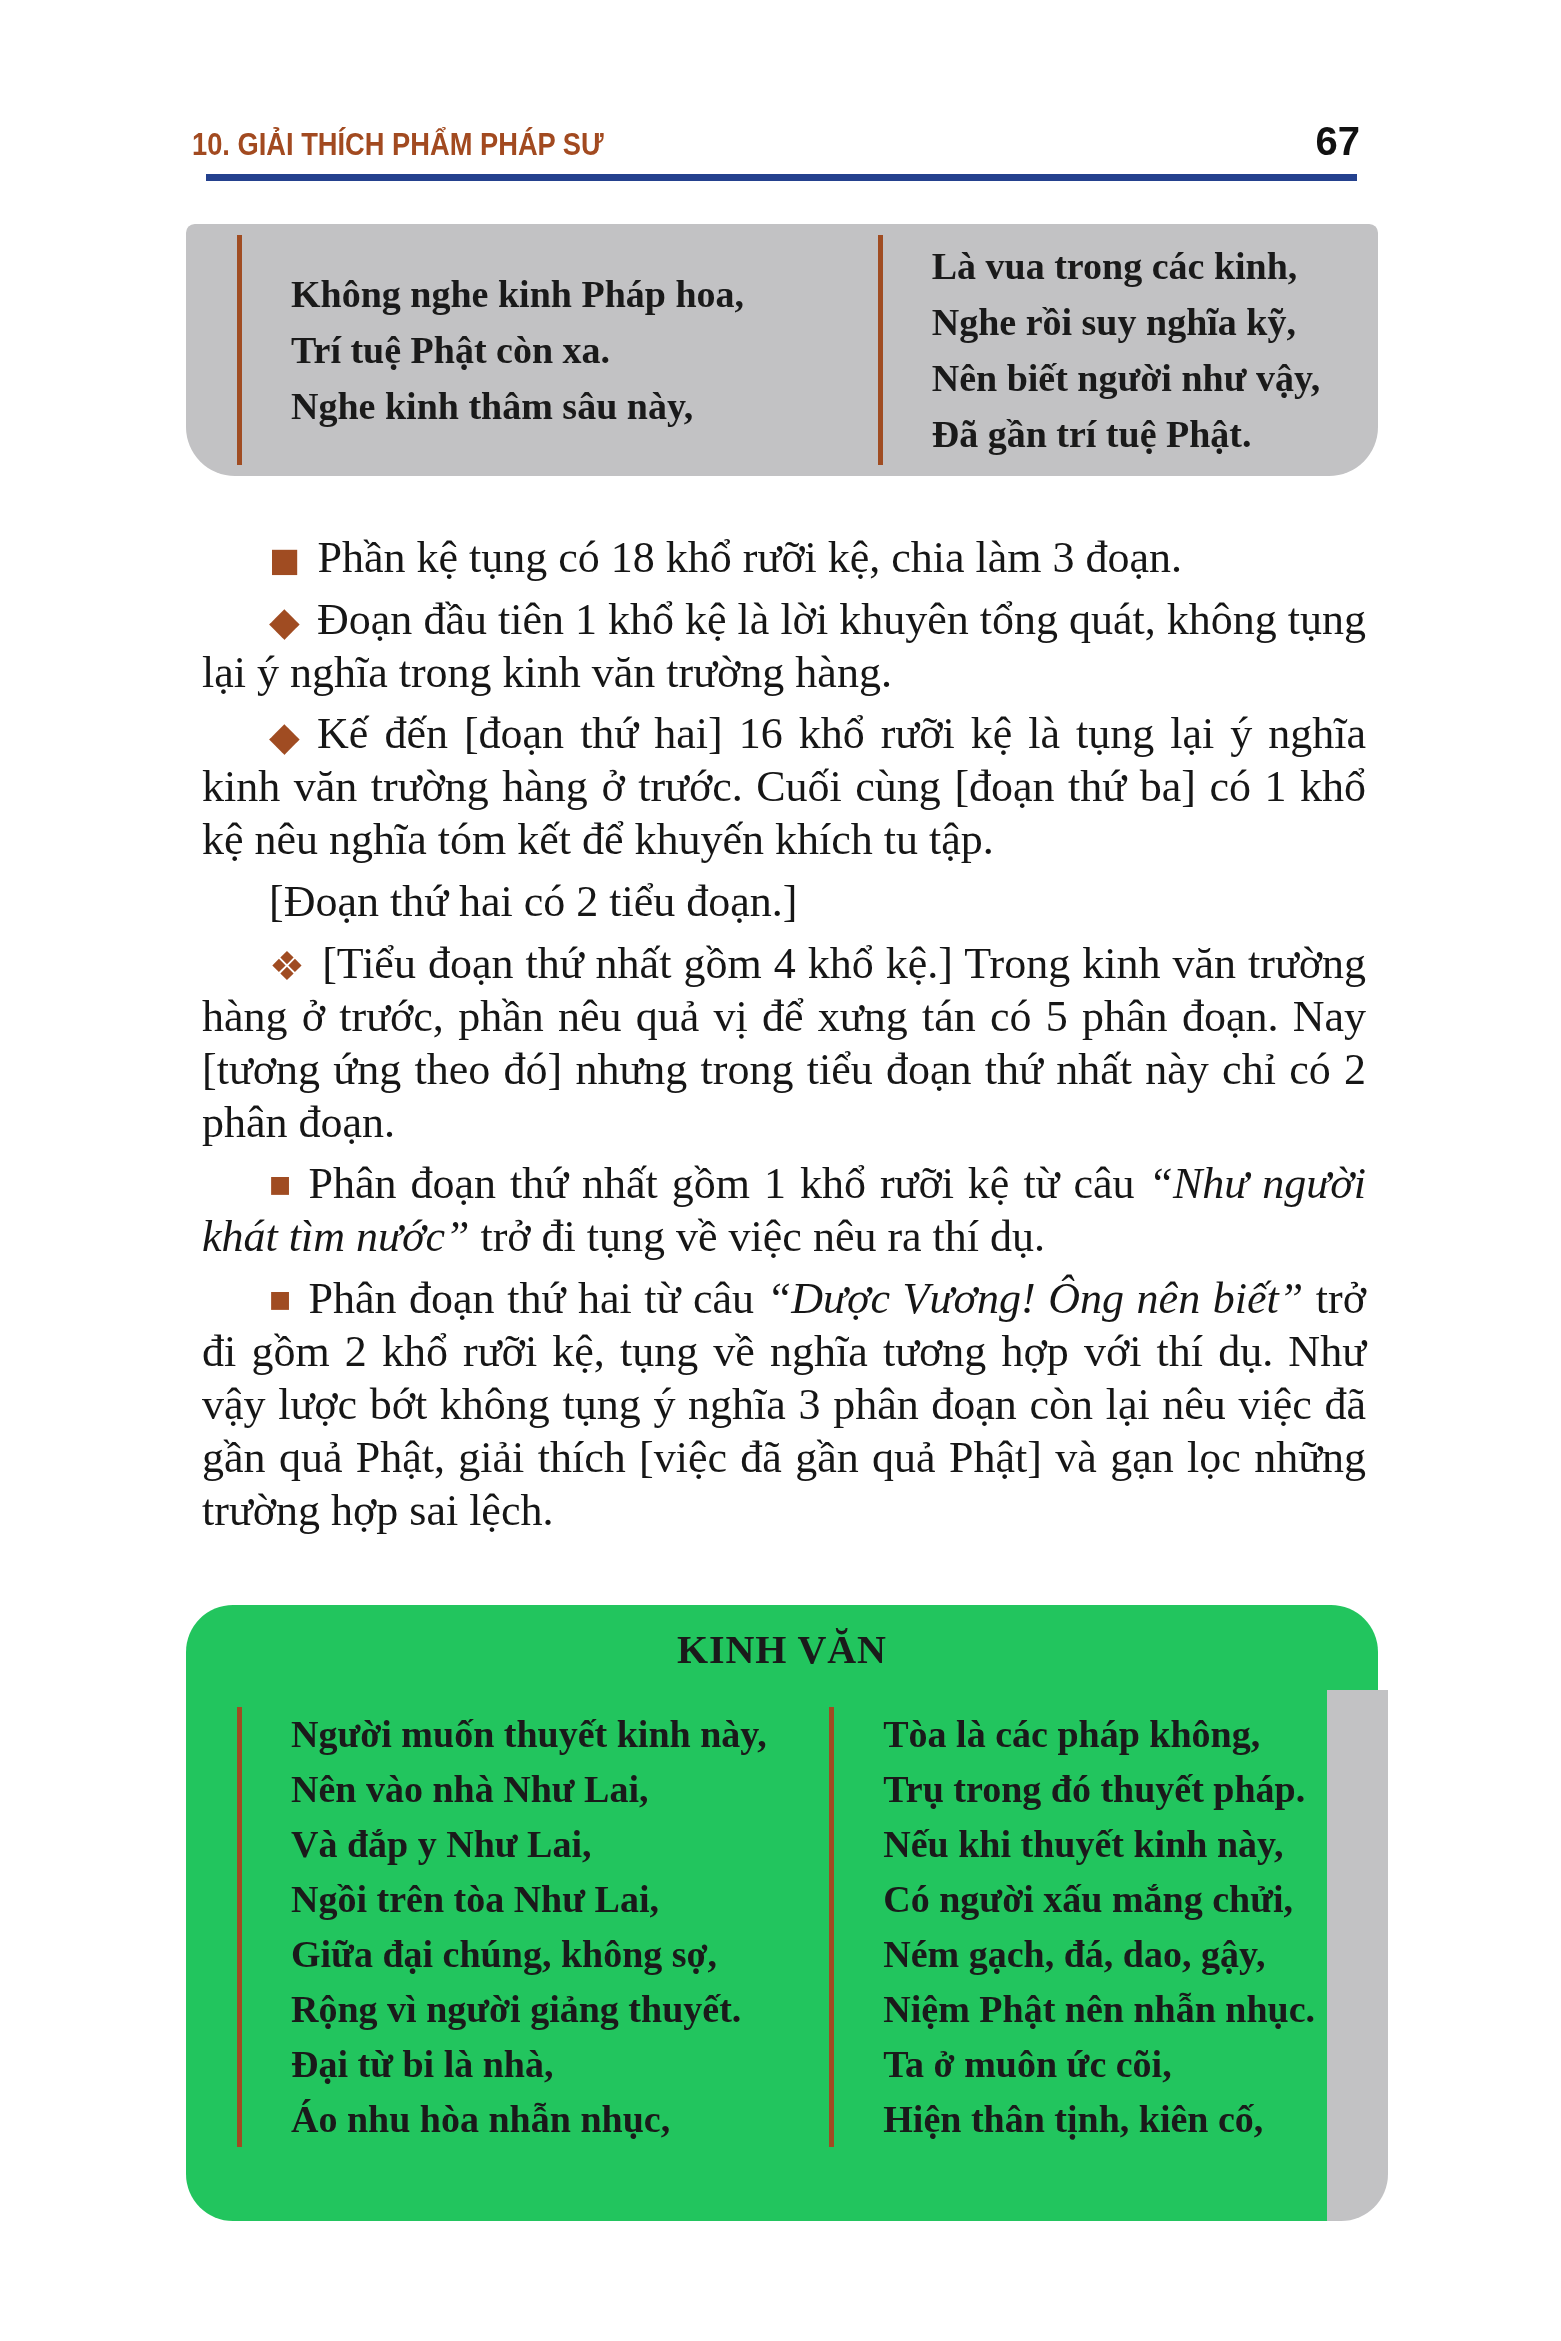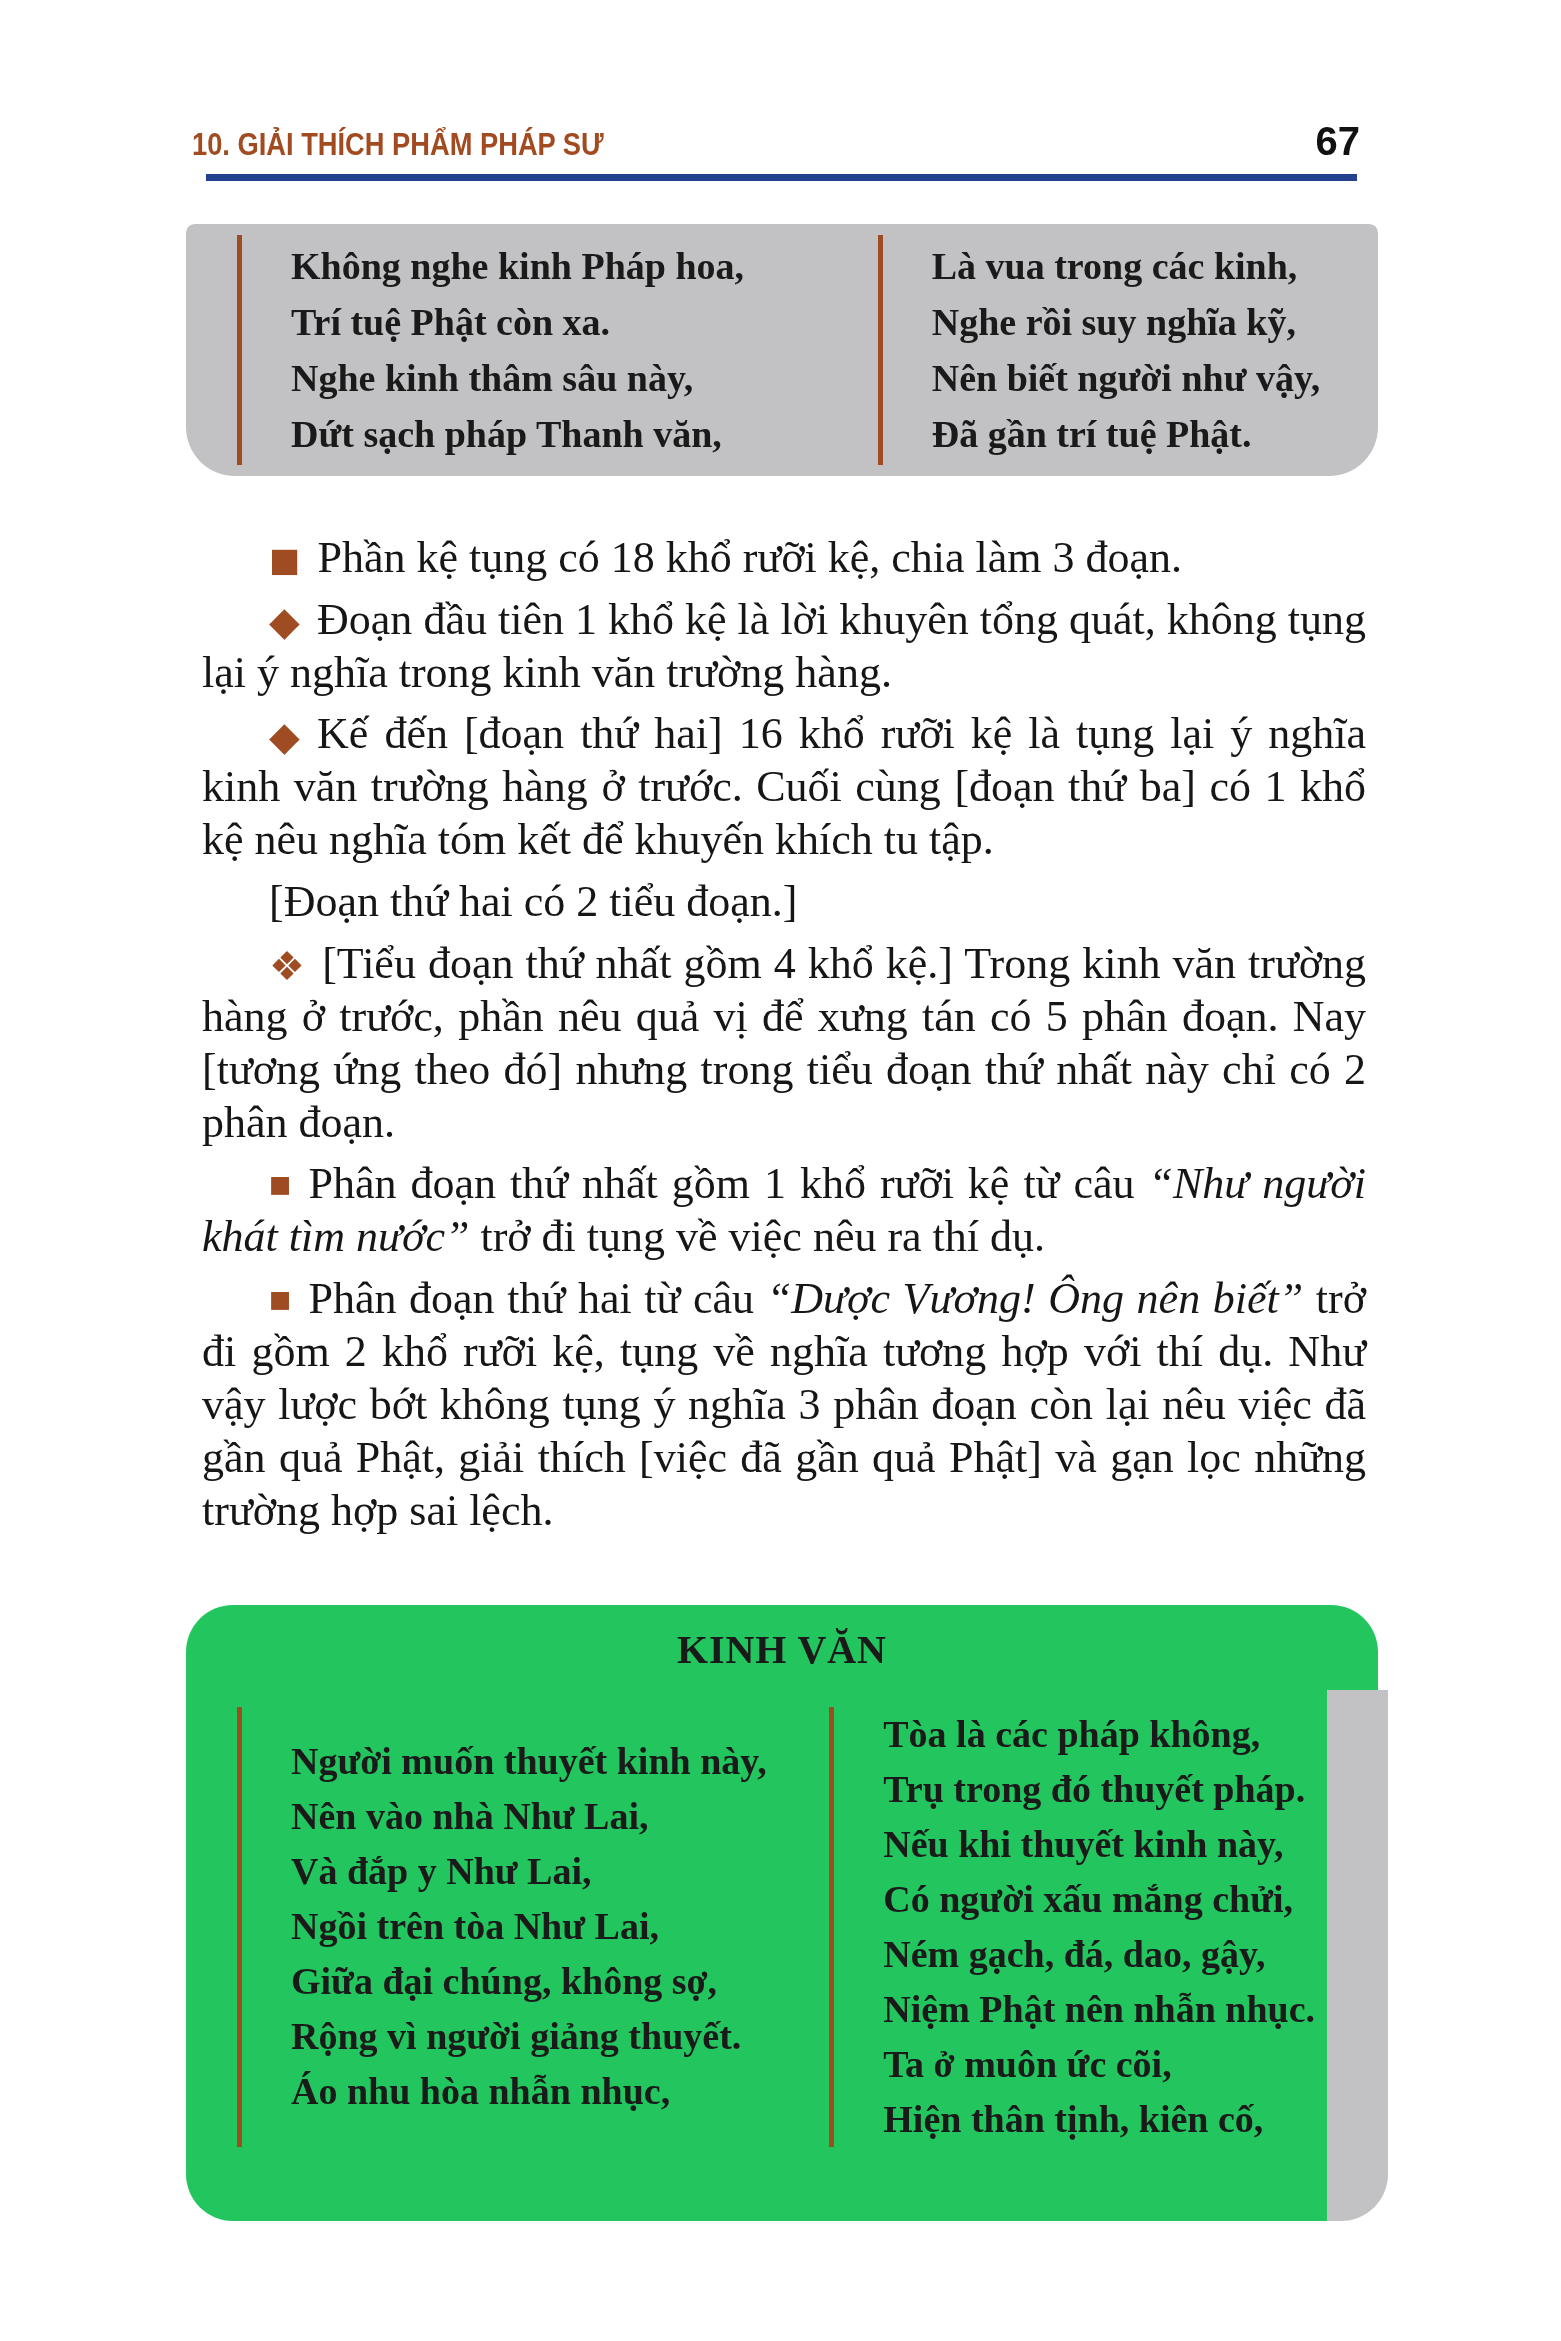"Dứt sạch pháp Thanh văn," div.verse-line { html: <div>Dứt sạch pháp Thanh văn,</div> -> none }
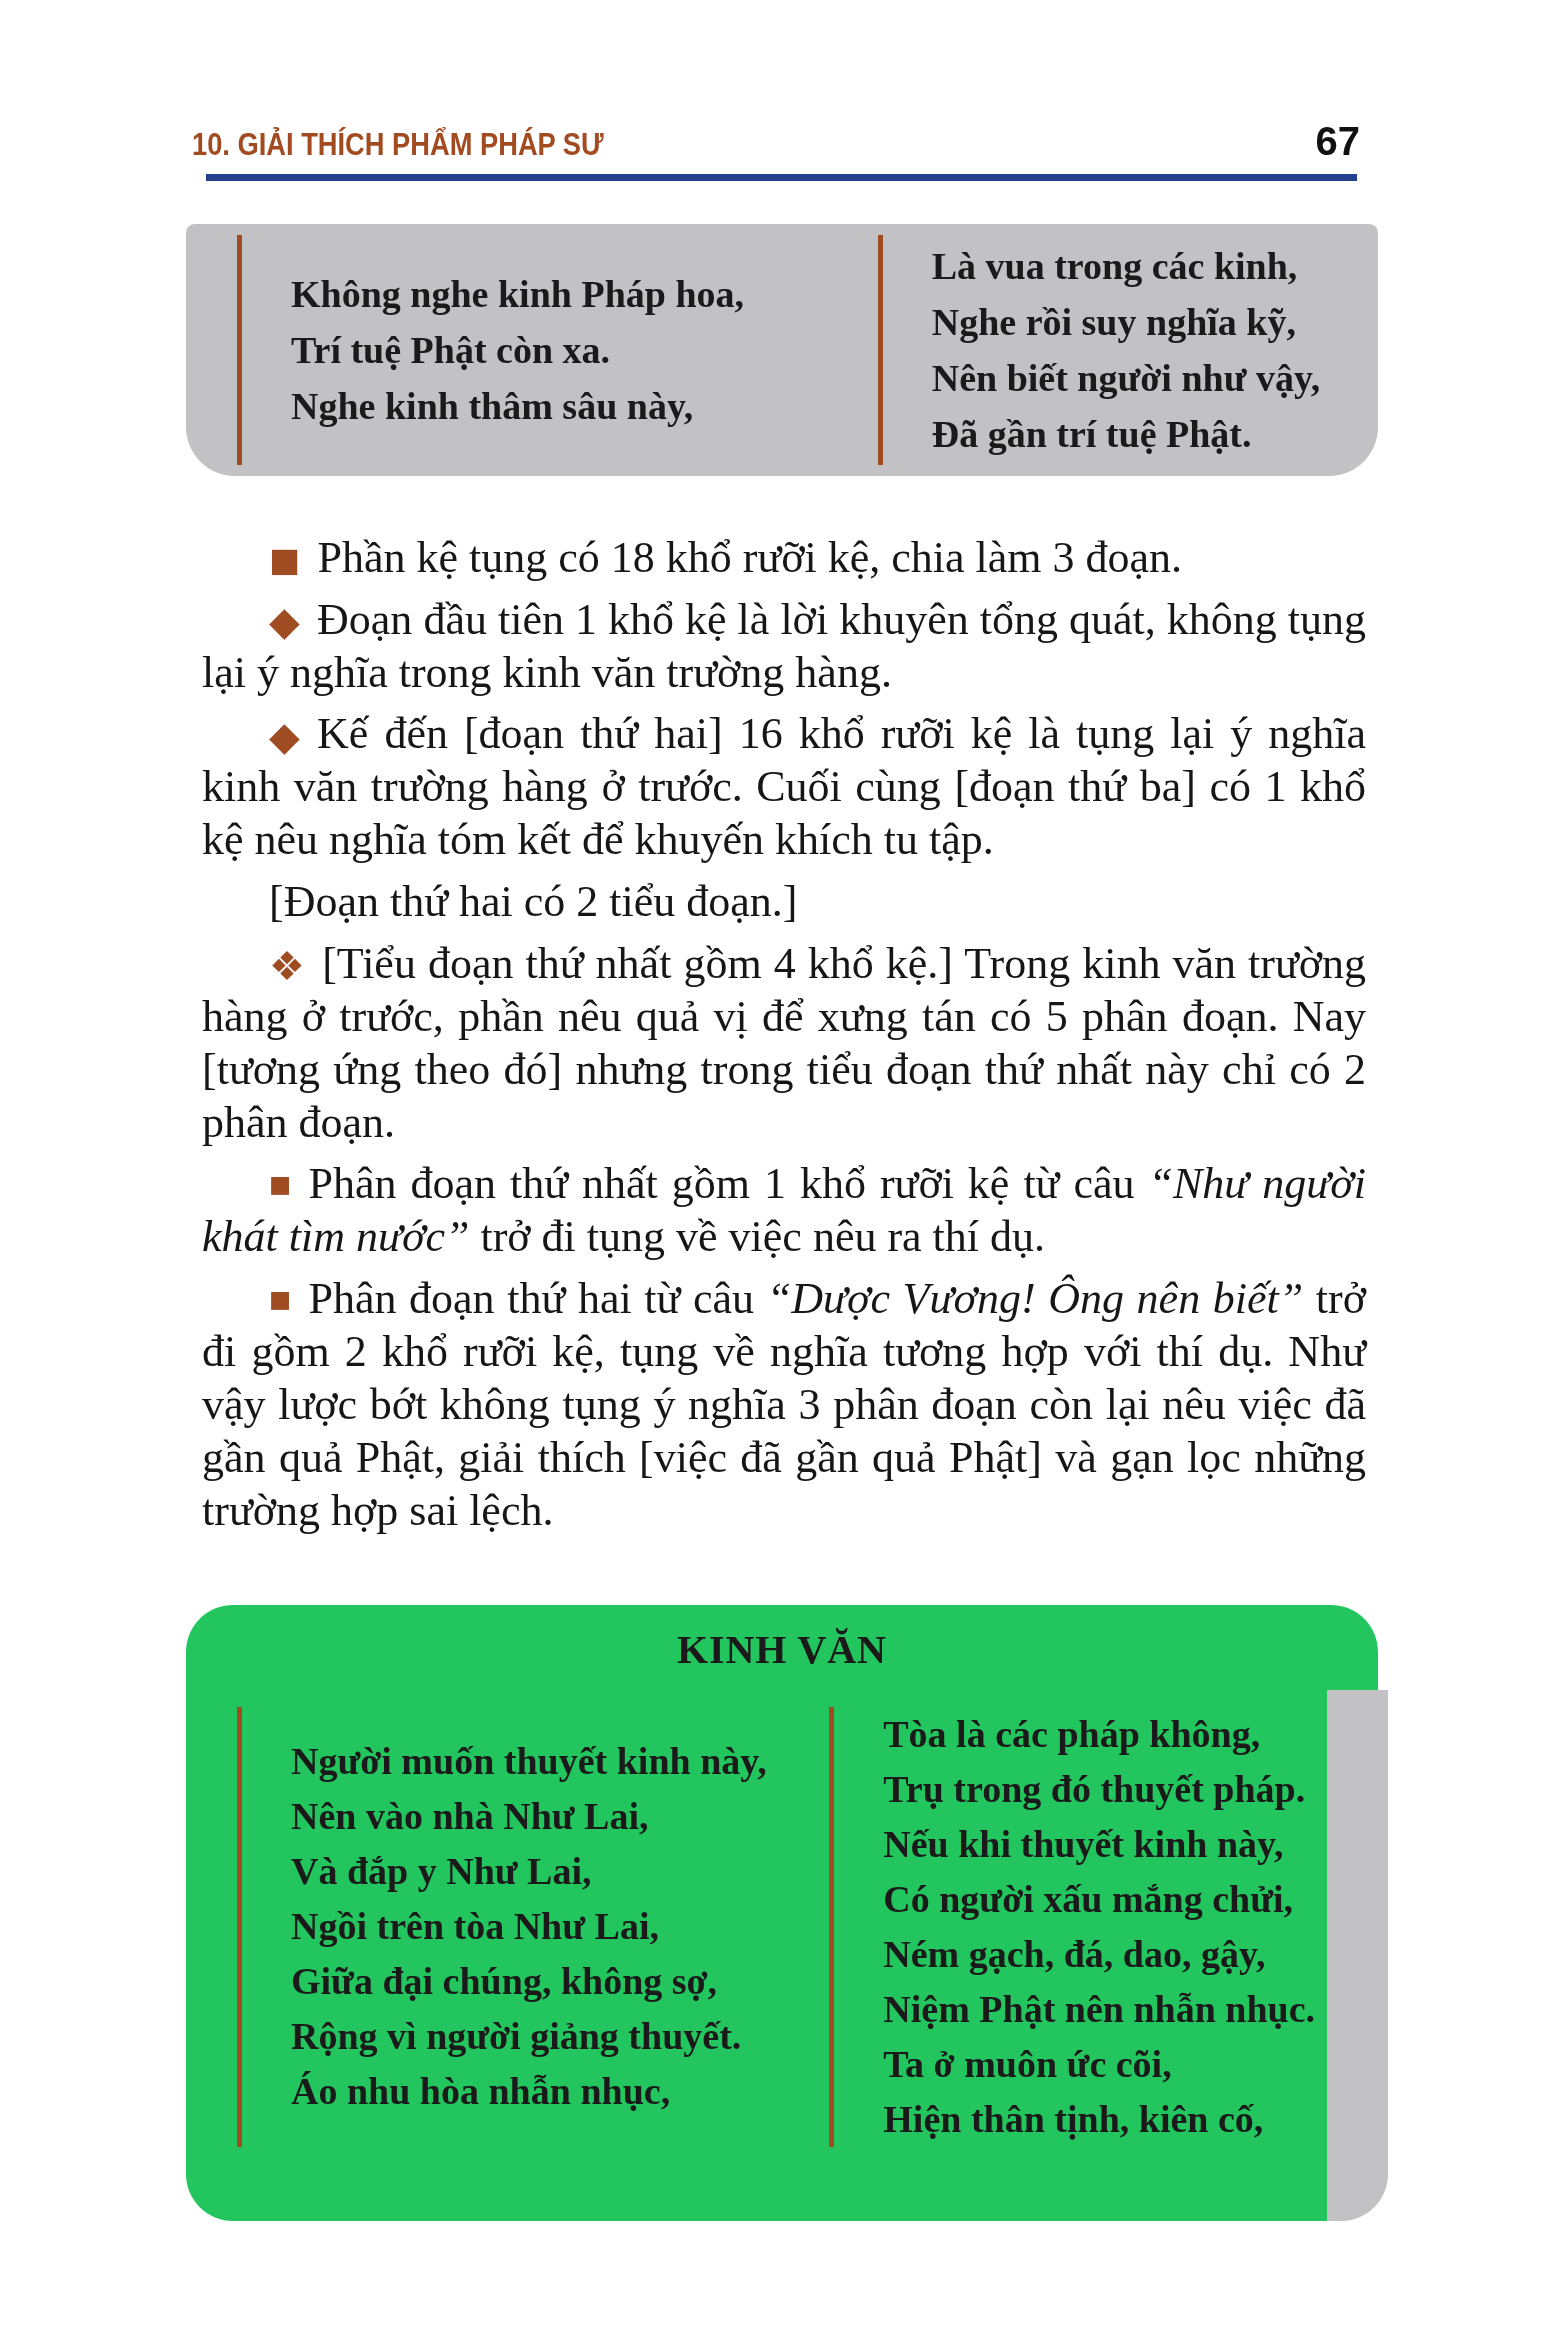"Đại từ bi là nhà," div.verse-line { html: none -> <div>Đại từ bi là nhà,</div> }
